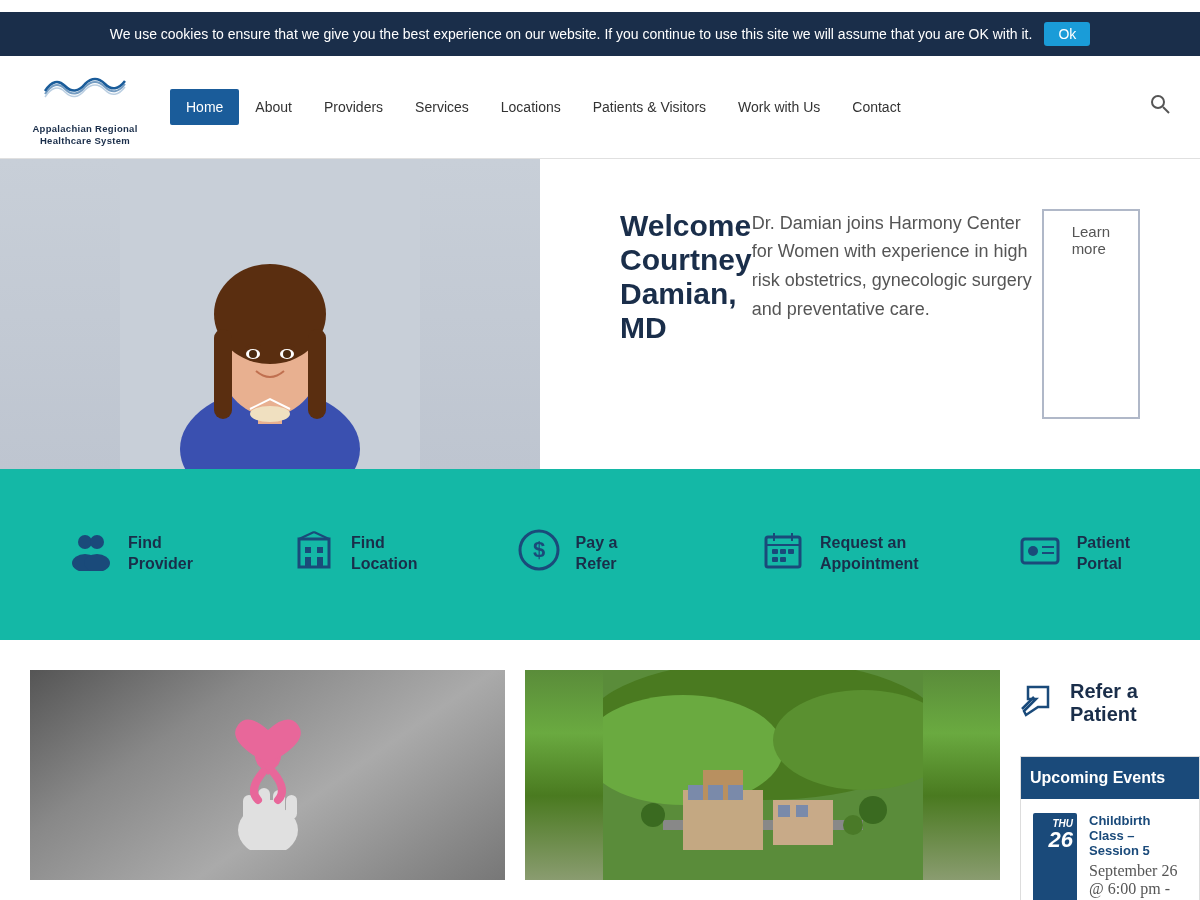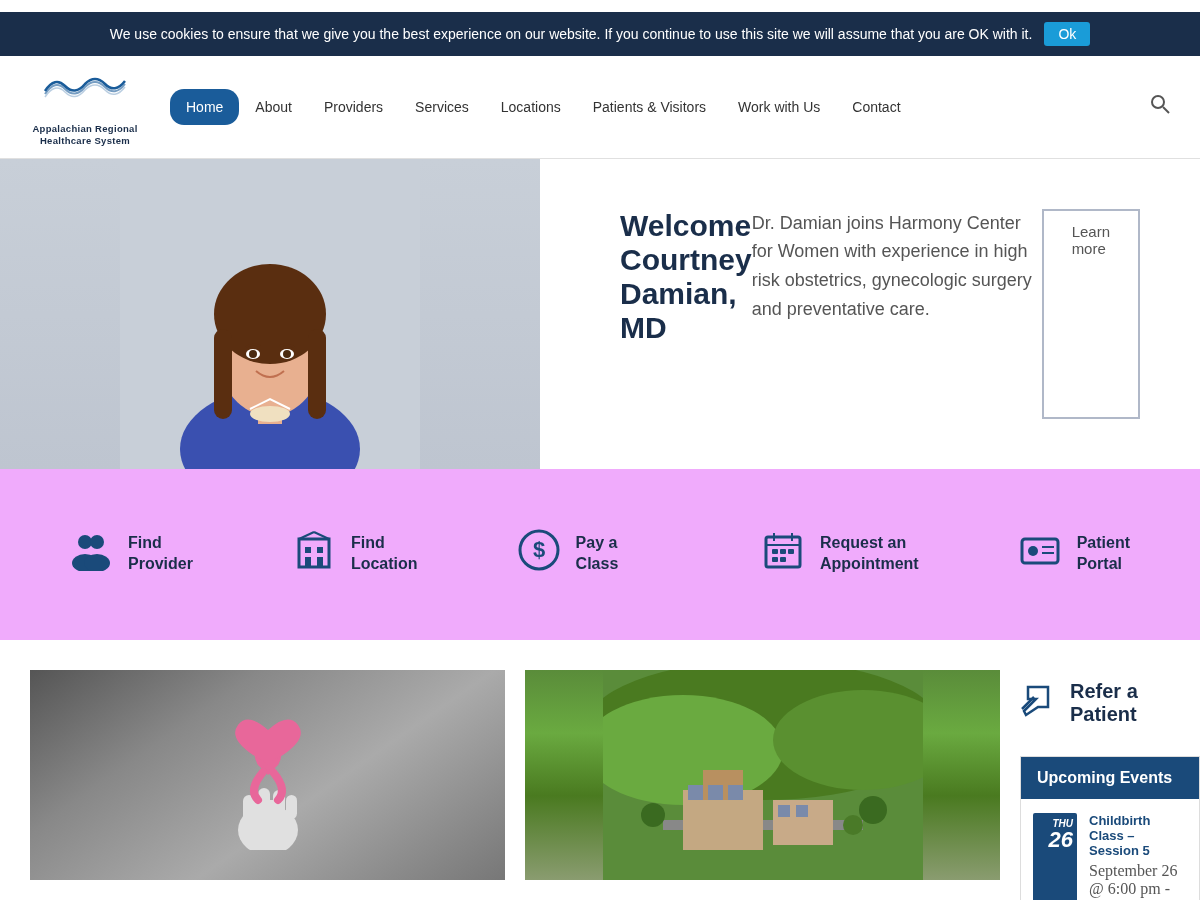"Home" .nav-item.active { border-radius: 14px -> 2px }
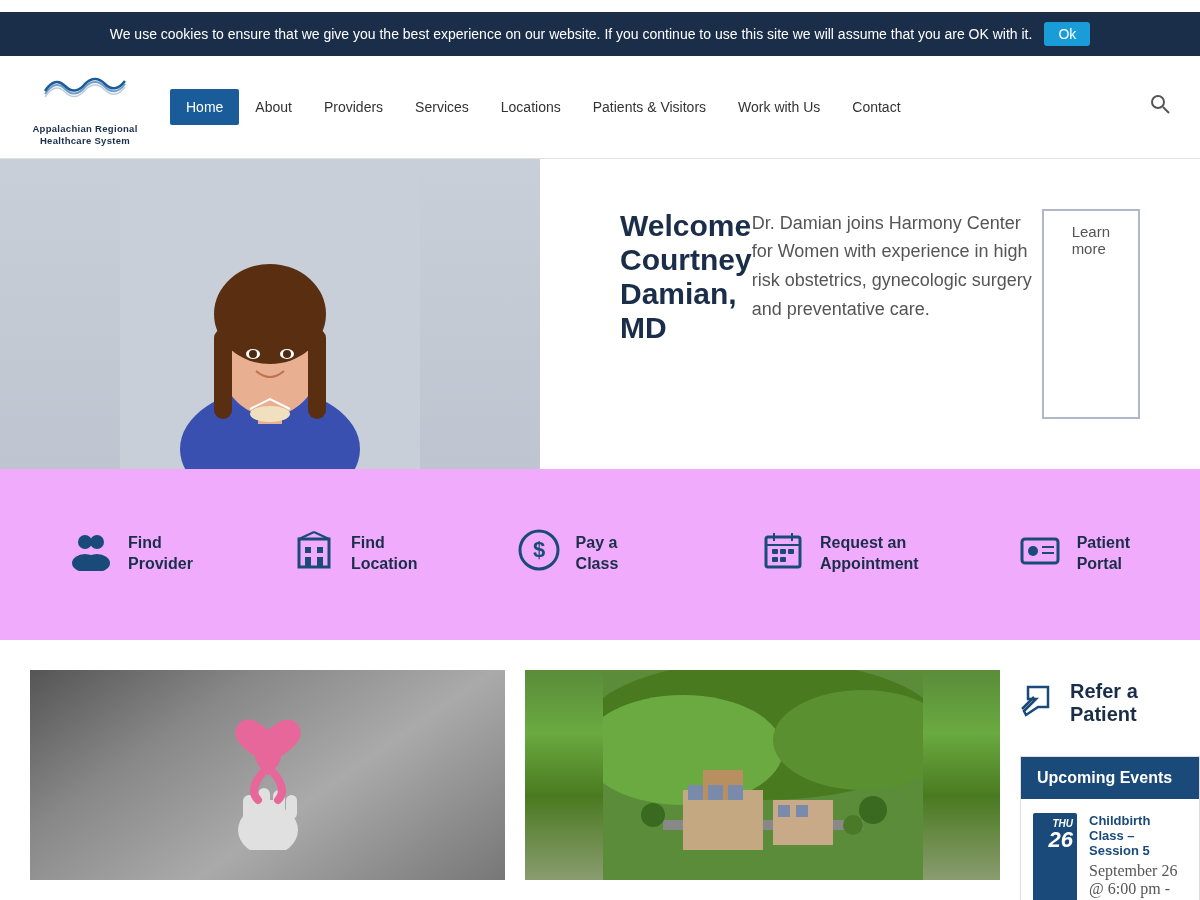"Find" .quick-links { background: #f0abfc -> #14b8a6 }
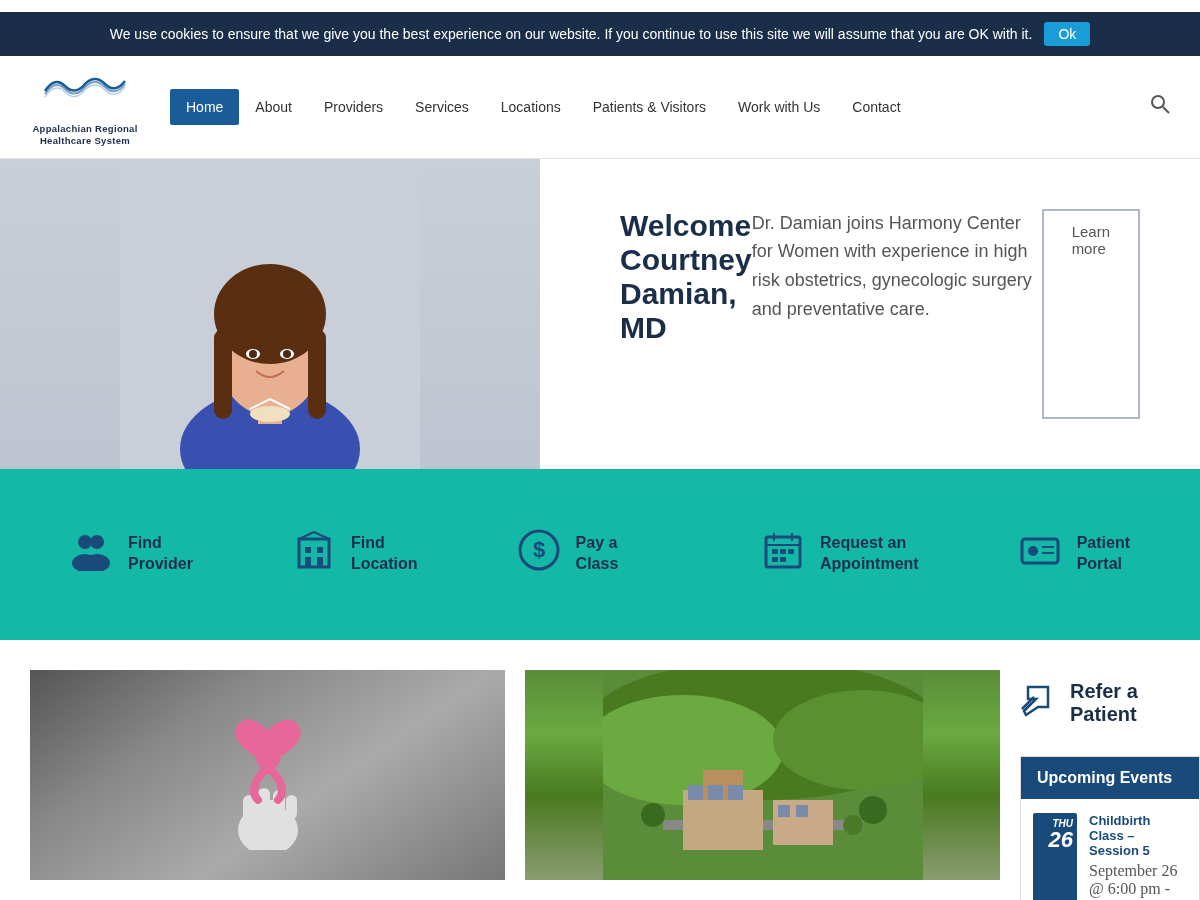"Pay a Class" div.quick-link-label { text: Class -> Refer }
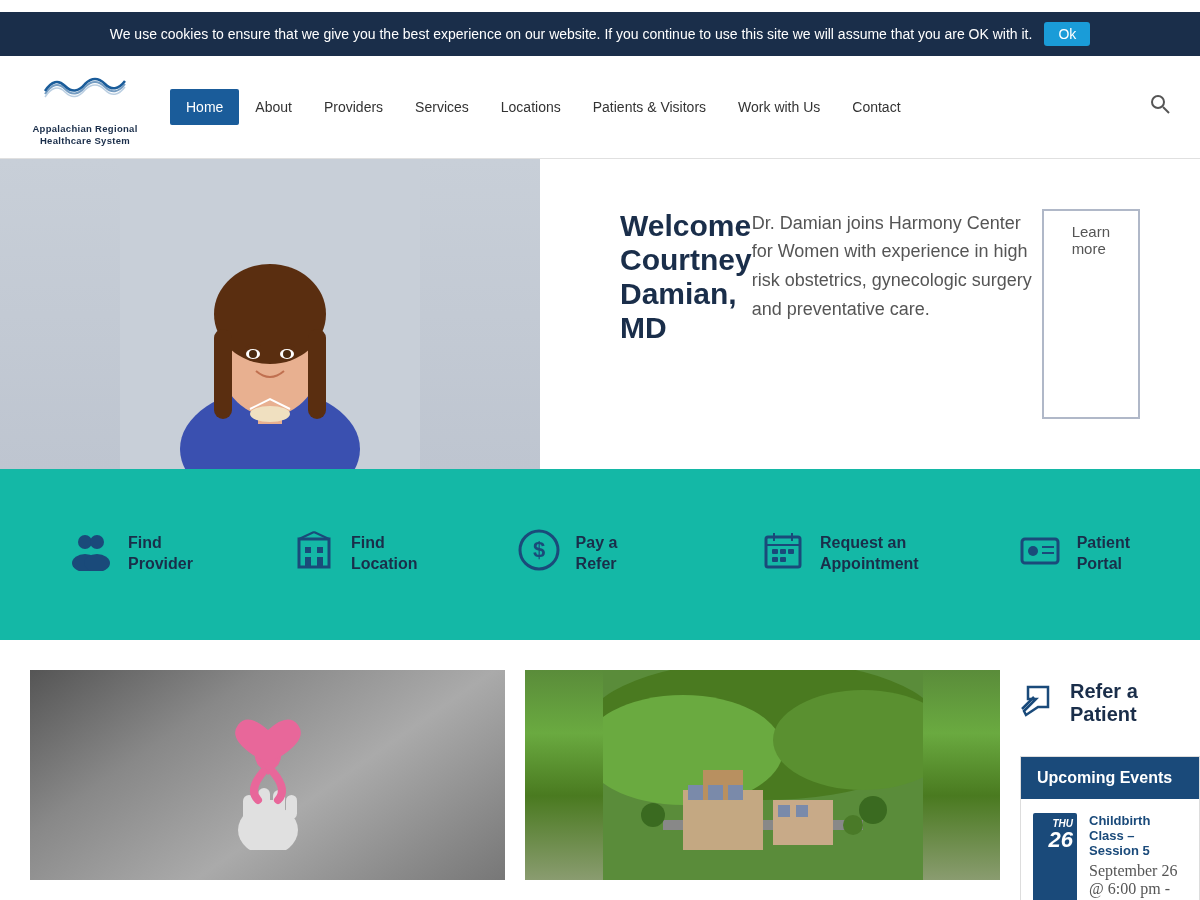"Upcoming Events" .events-header { padding: 12px 16px -> 12px 9px }
